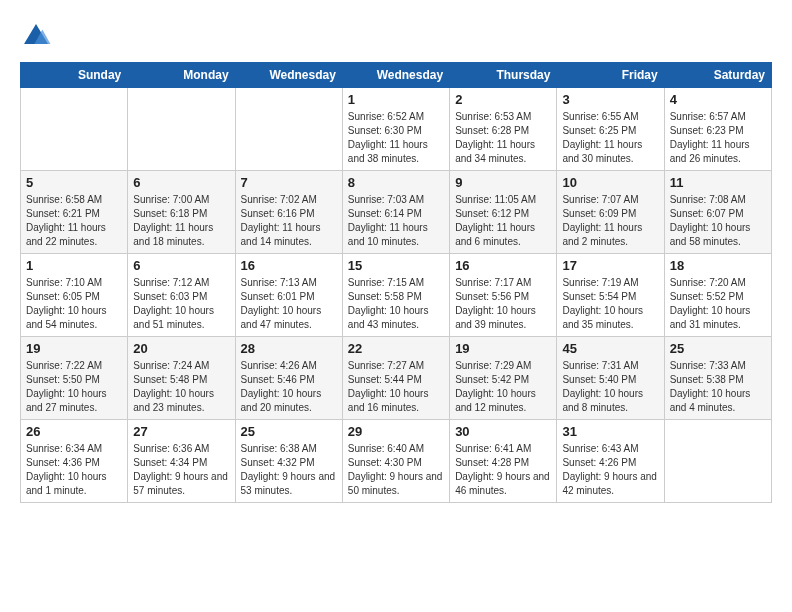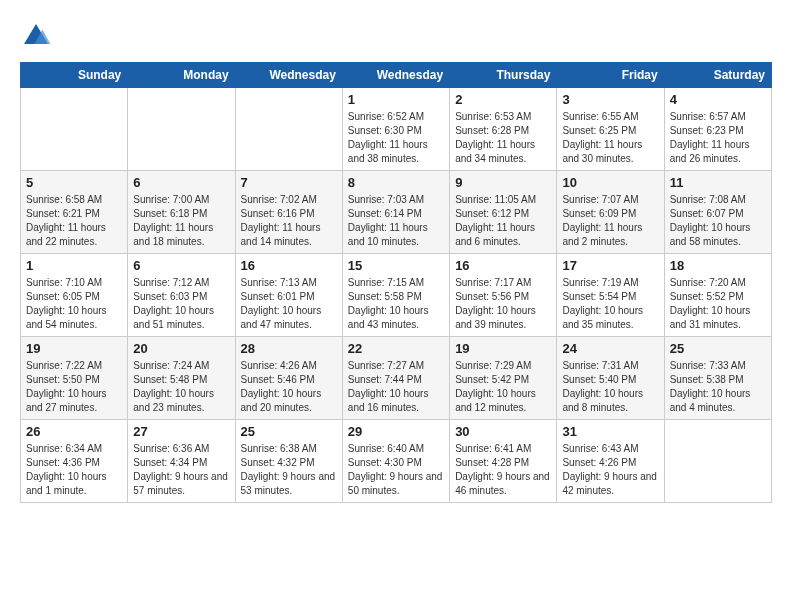"24" div.day-number { text: 24 -> 45 }
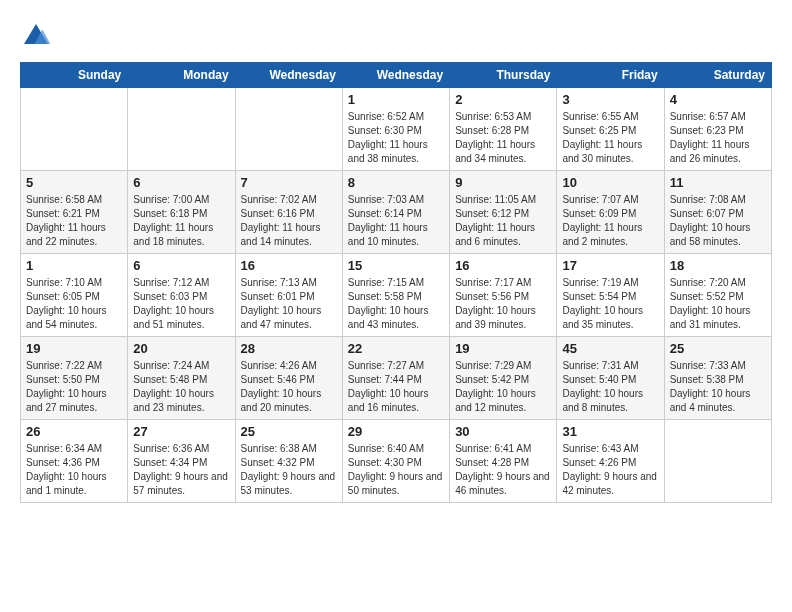"Sunrise: 7:27 AM Sunset: 7:44" div.day-info { text: 7:44 -> 5:44 }
